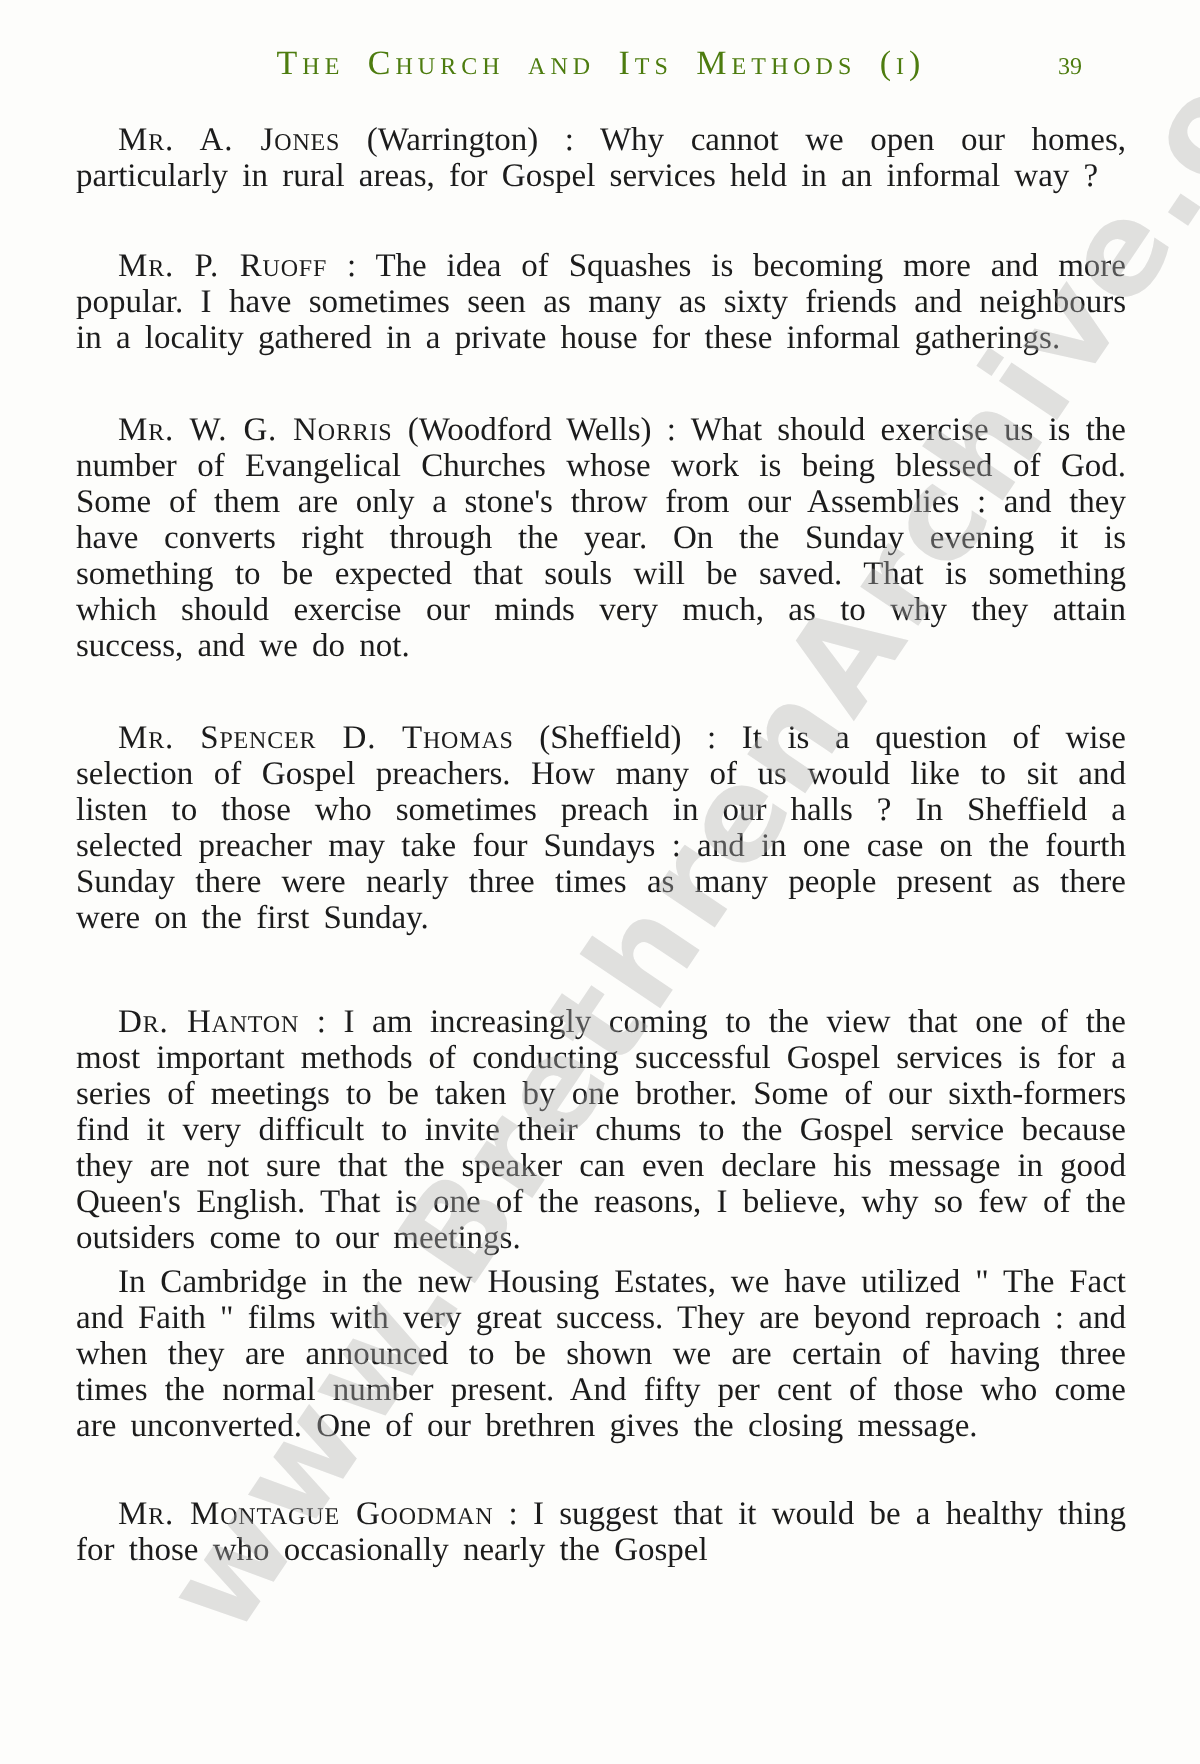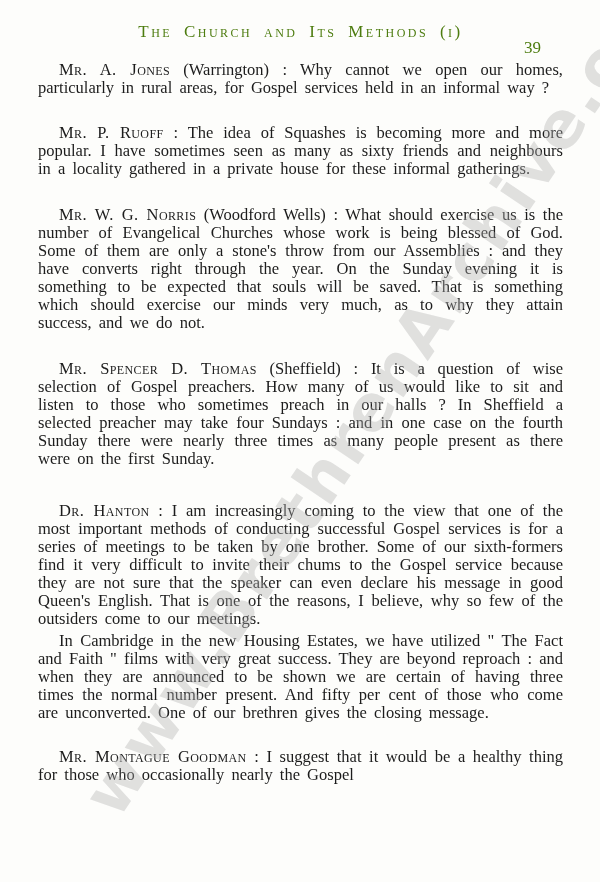"39" .page-number { font-size: 17px -> 12px; top: 16px -> 4px }
